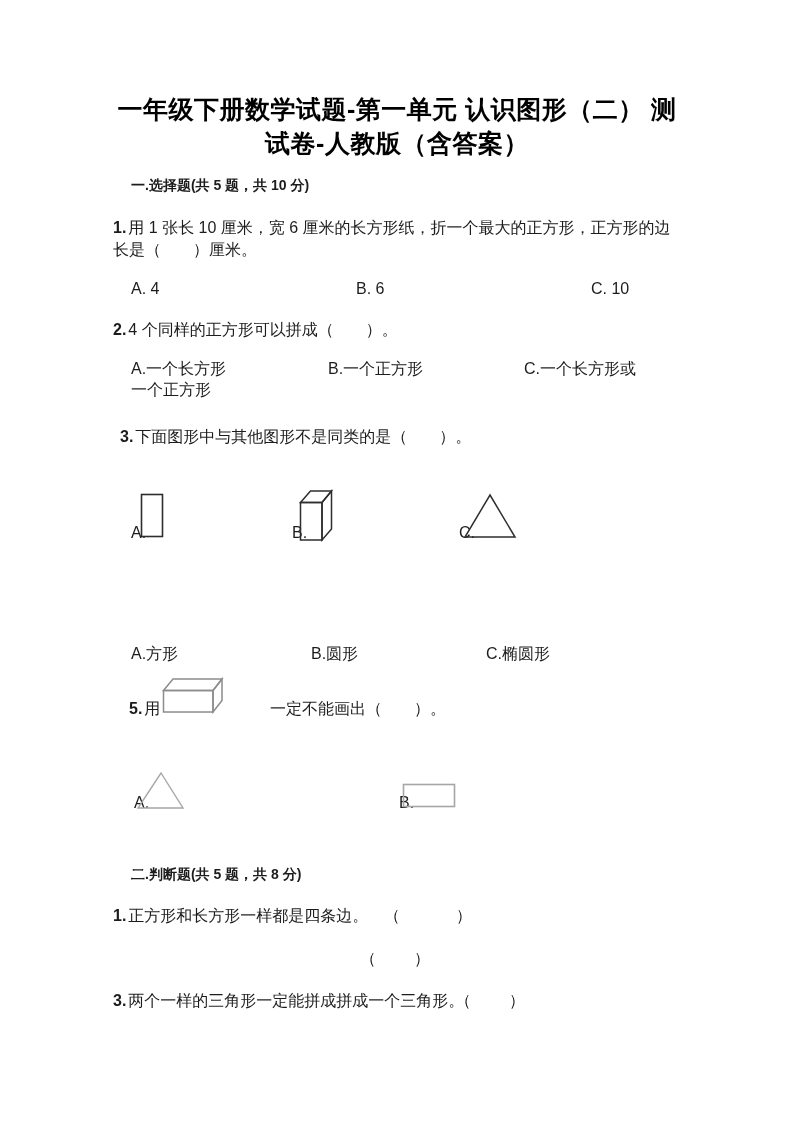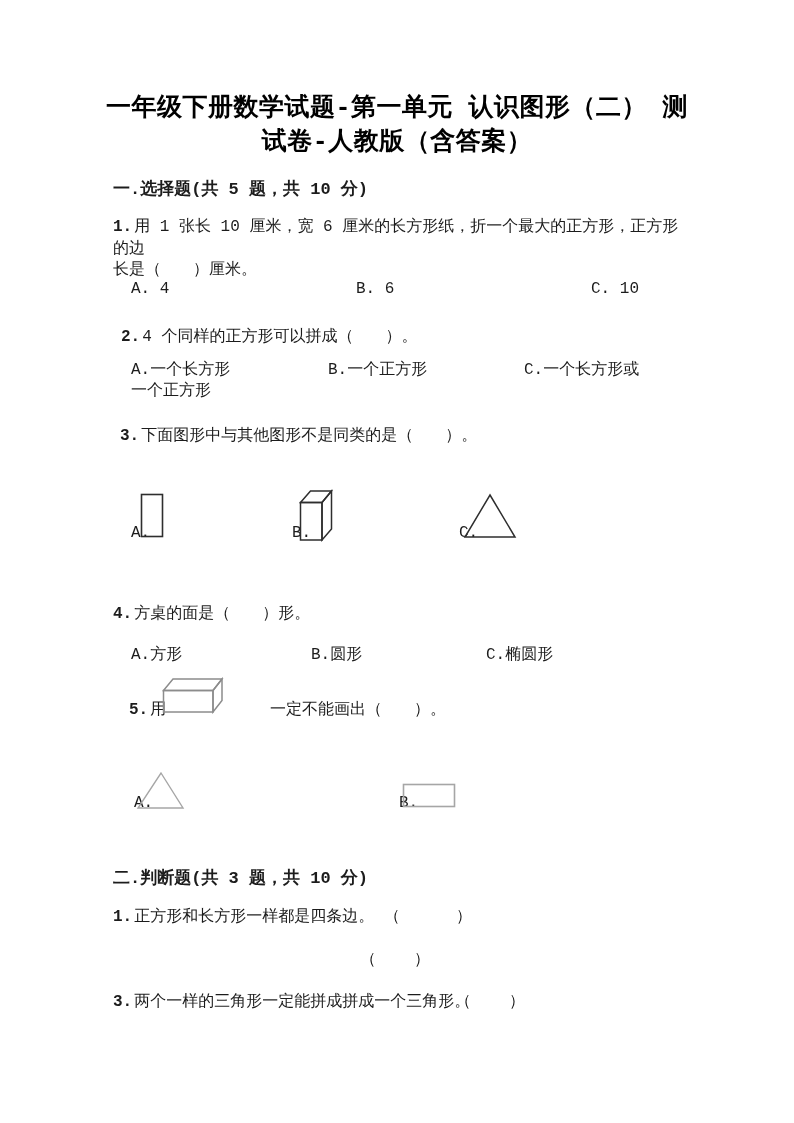"一年级下册数学试题-第一单元 认识图形（二） 测" .page { font-family: Liberation Mono, monospace -> Liberation Sans, sans-serif }
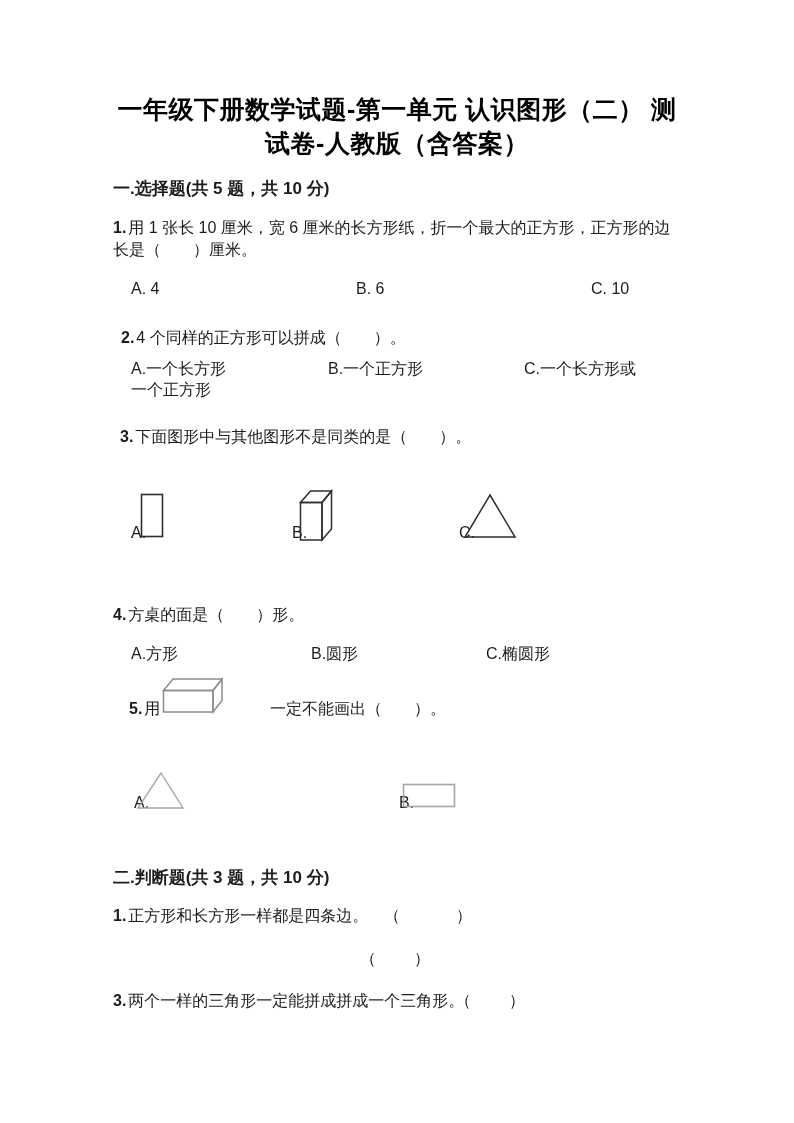"一.选择题(共 5 题，共 10 分)" .sec-header { font-size: 17px -> 14px; left: 113px -> 131px }
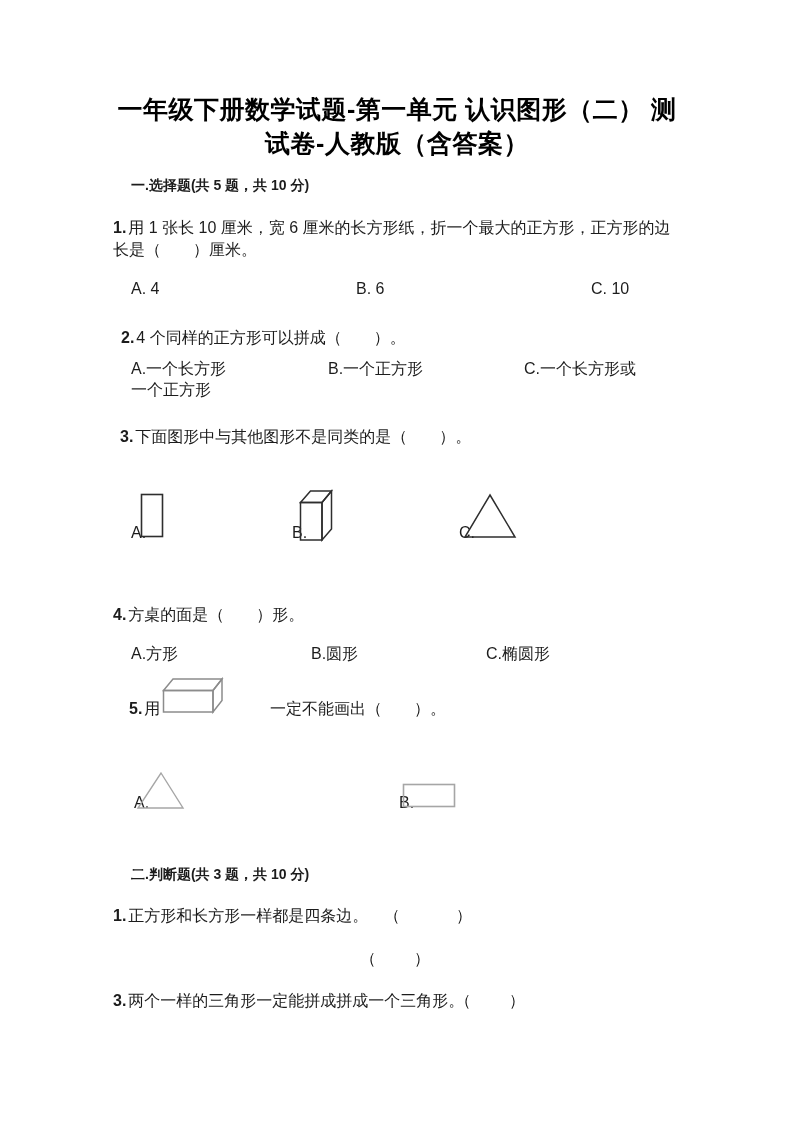"2.4 个同样的正方形可以拼成（ ）。" p.abs { margin: 8px -> 0 }
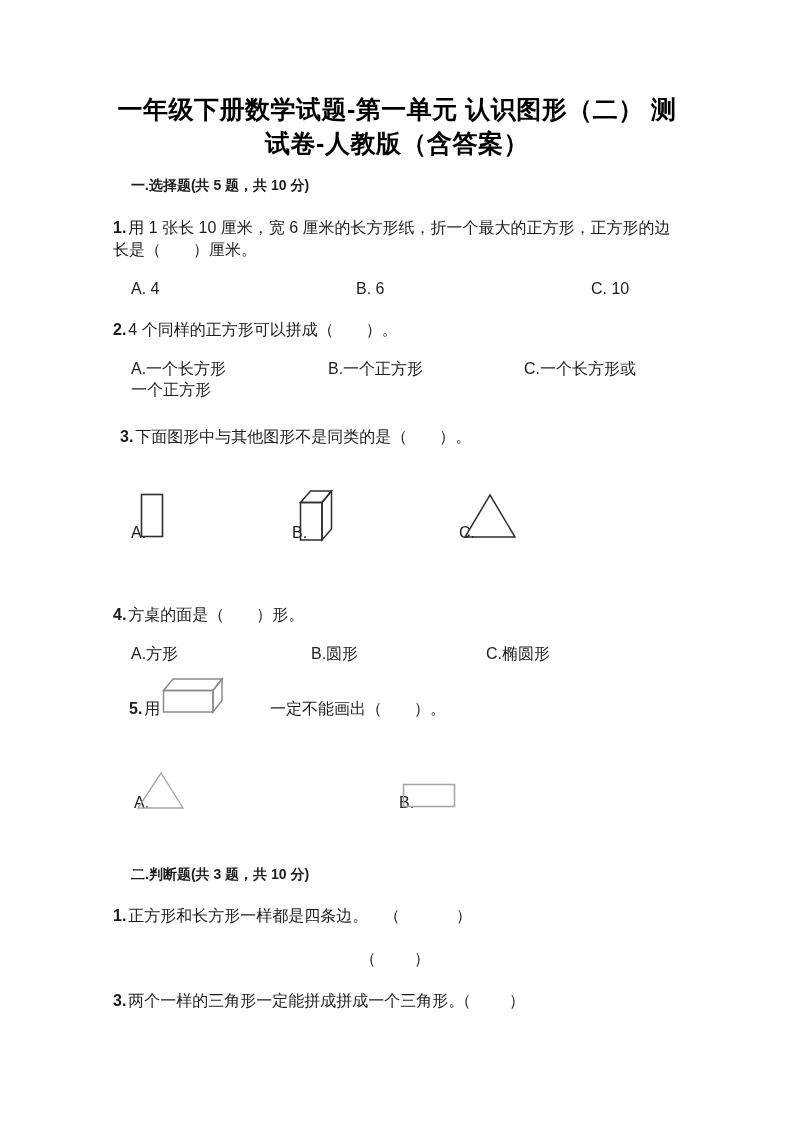"4.方桌的面是（ ）形。" p.abs { html: <p> <span>4.</span><span>方桌的面是（ ）形。</span> </p> -> none }
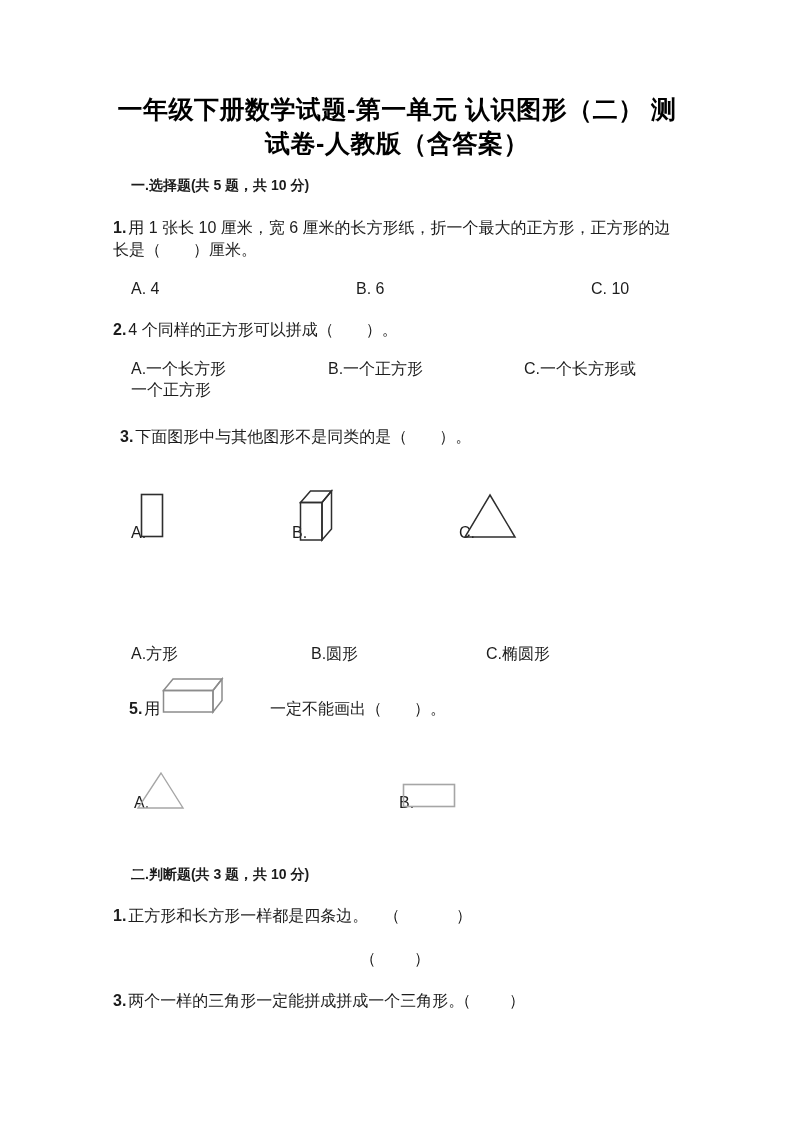"二.判断题(共 3 题，共 10 分)" div.abs { text: 3 题，共 10 -> 5 题，共 8 }
